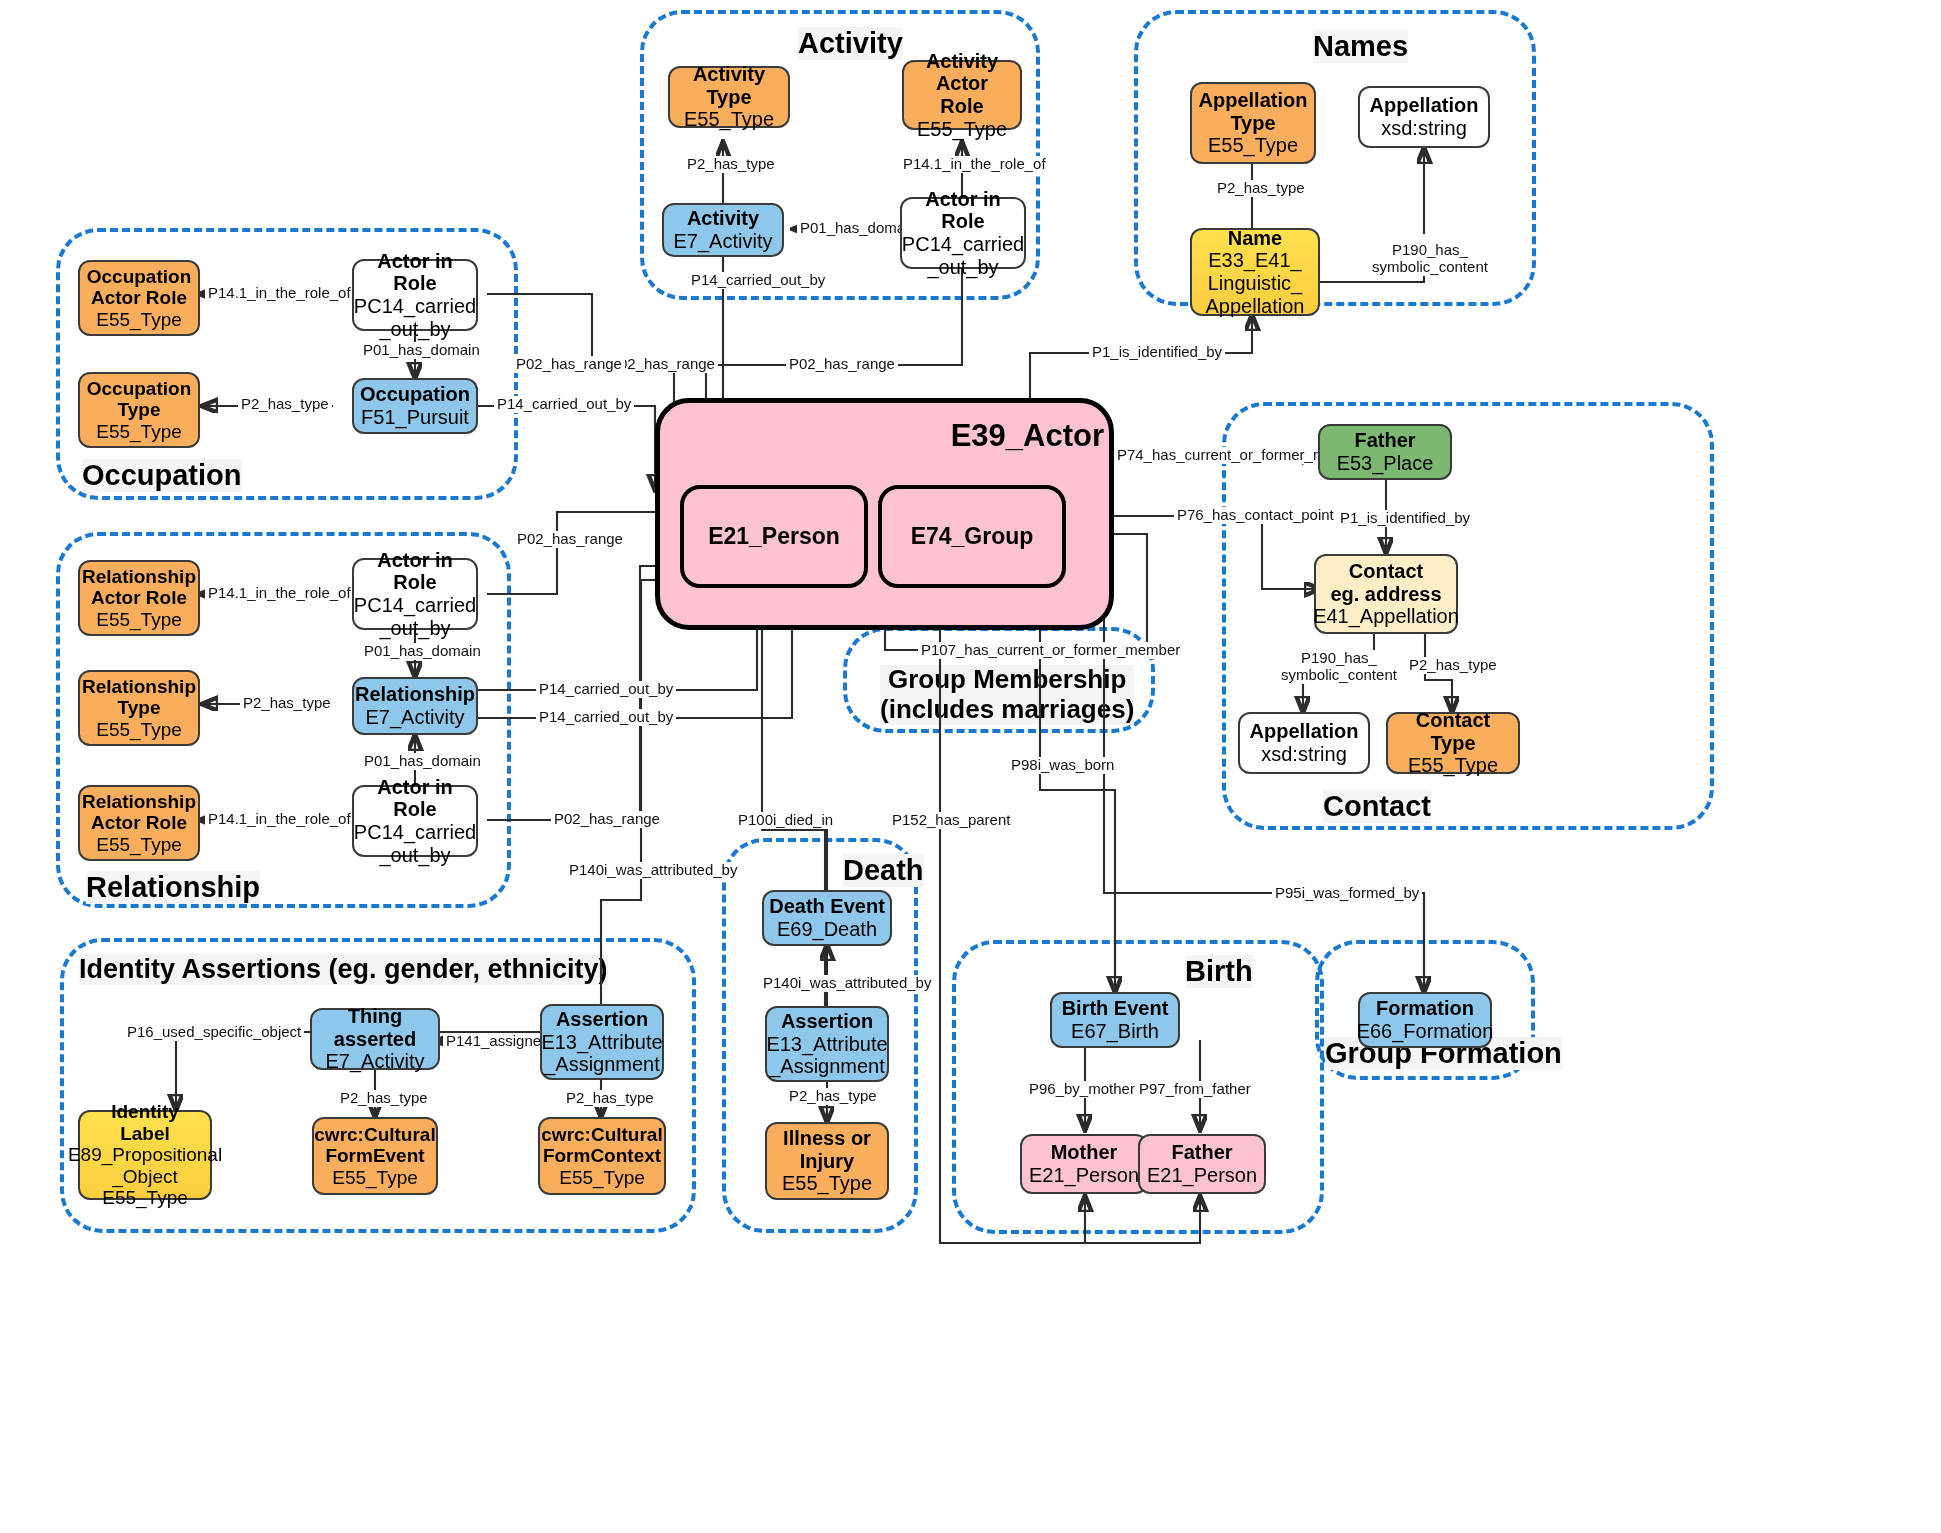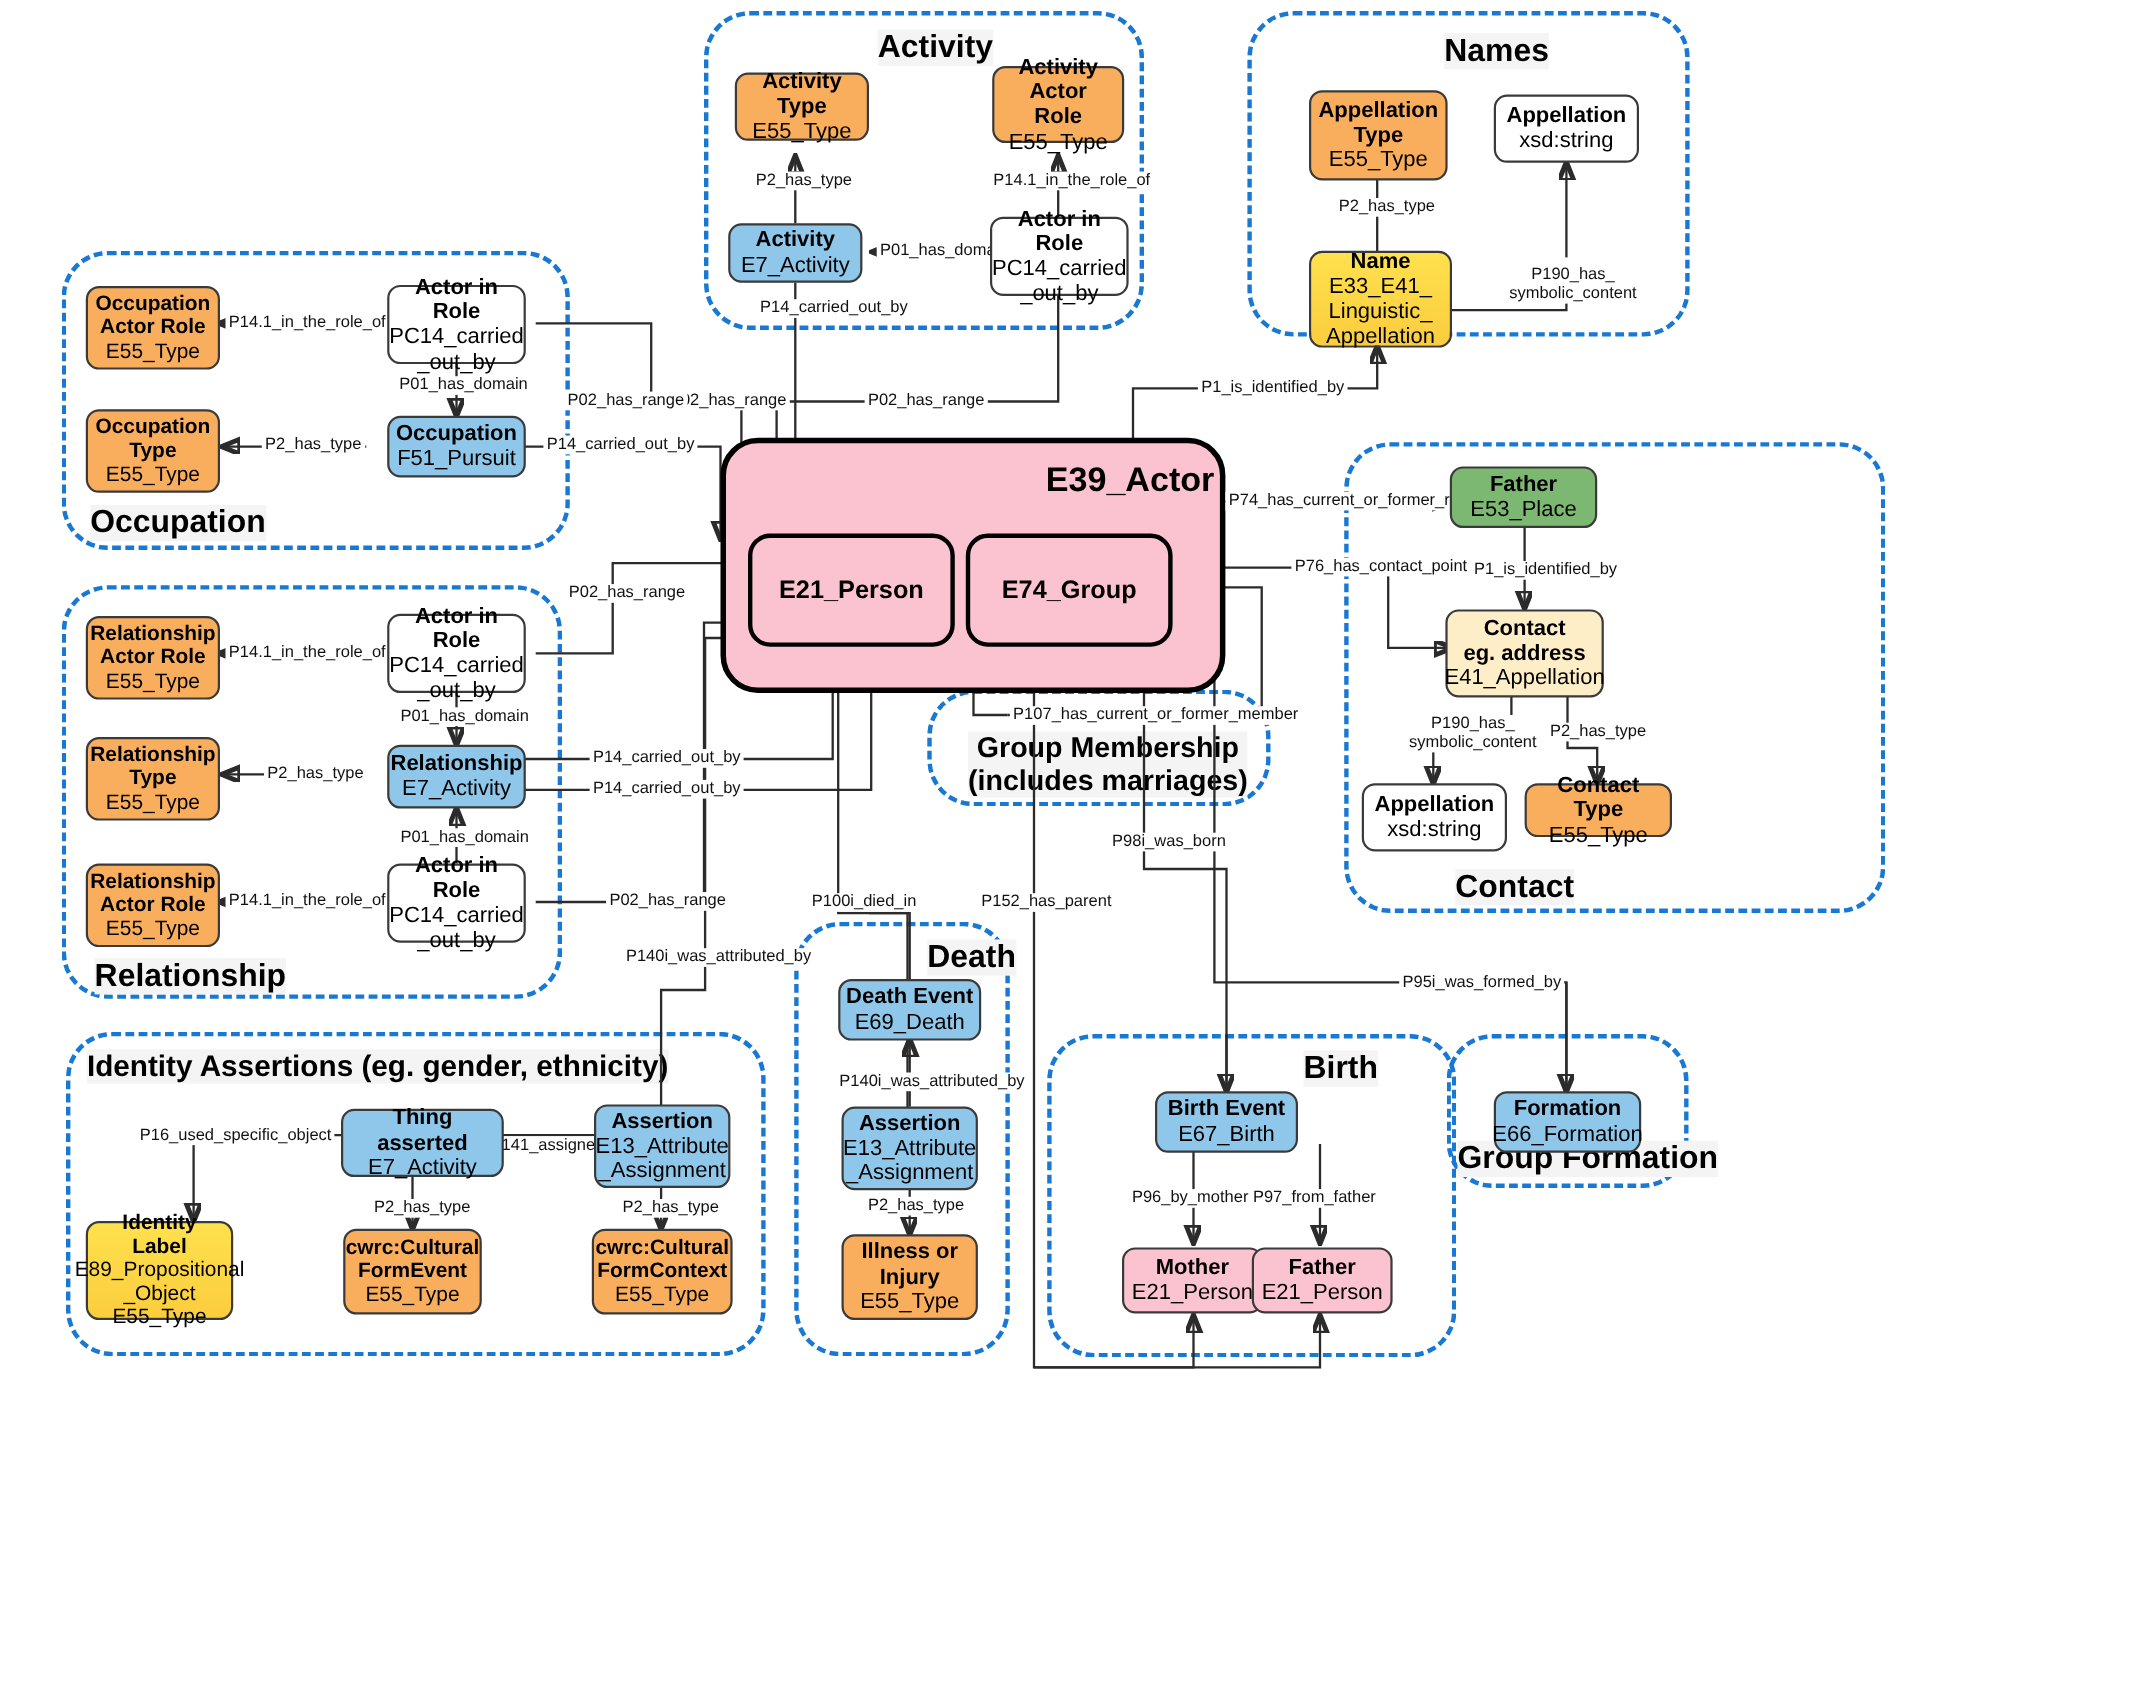"Contact Type" div.node { height: 49px -> 62px }
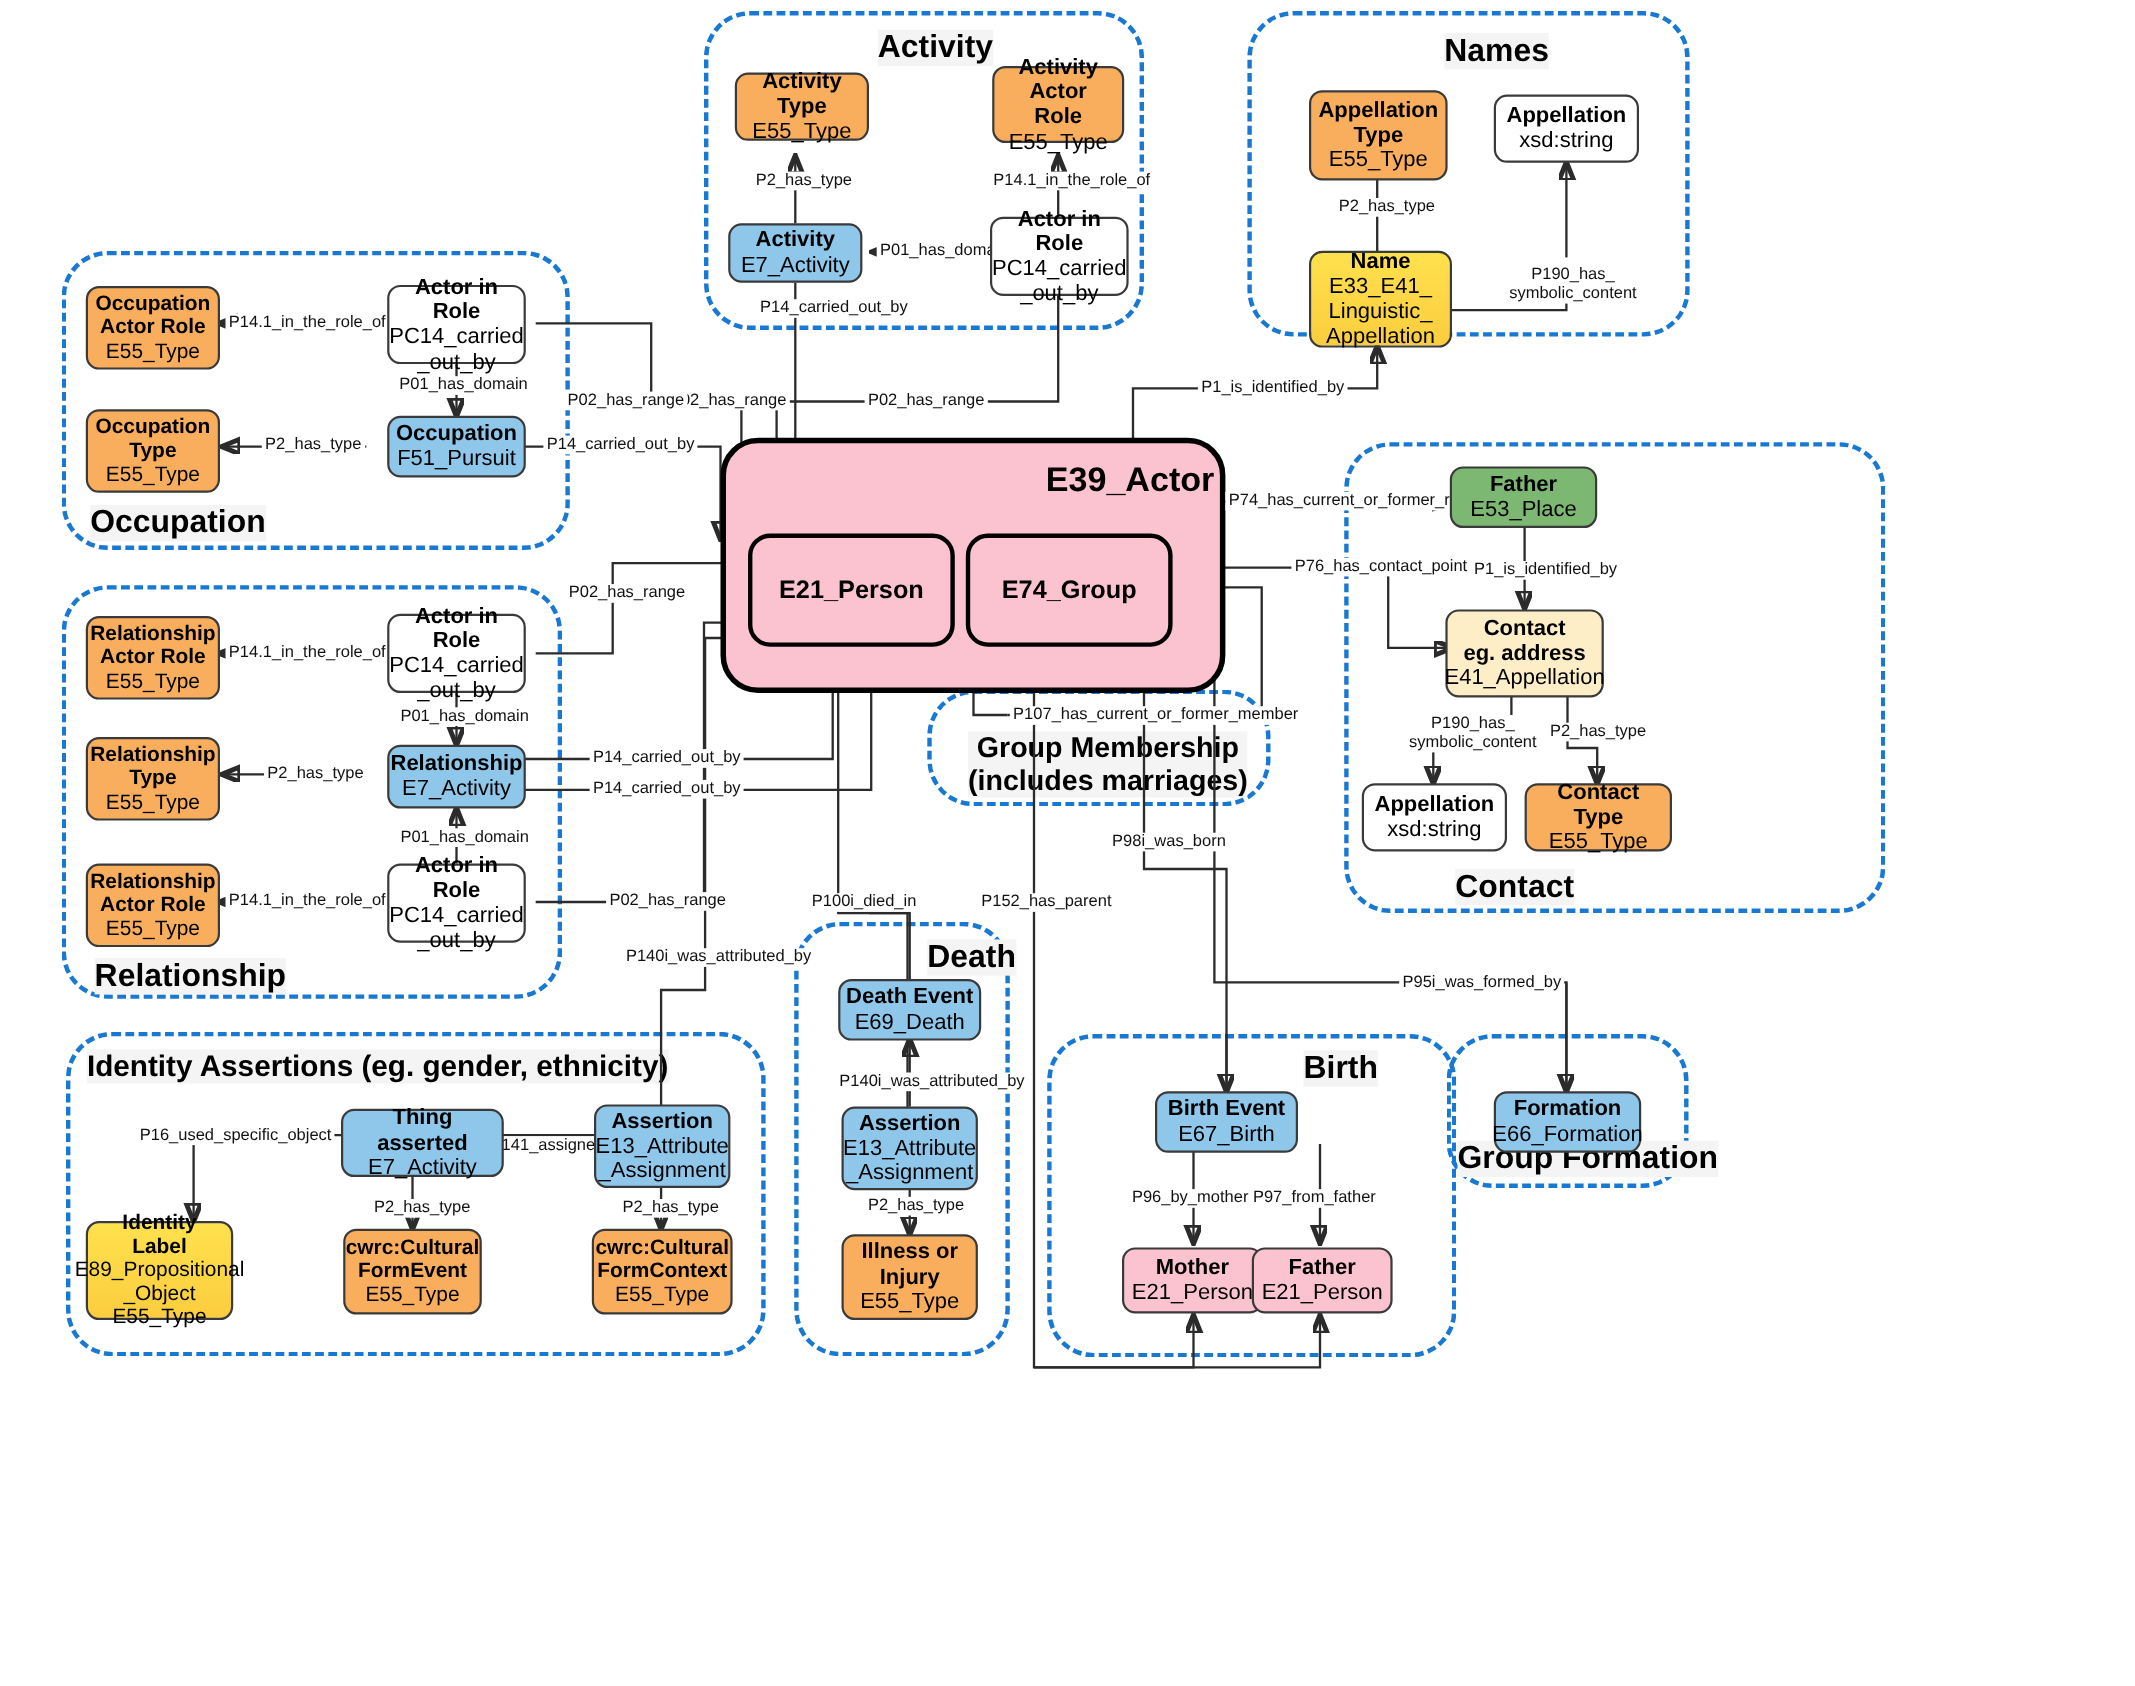"Thing asserted" div.node { width: 148px -> 130px }
